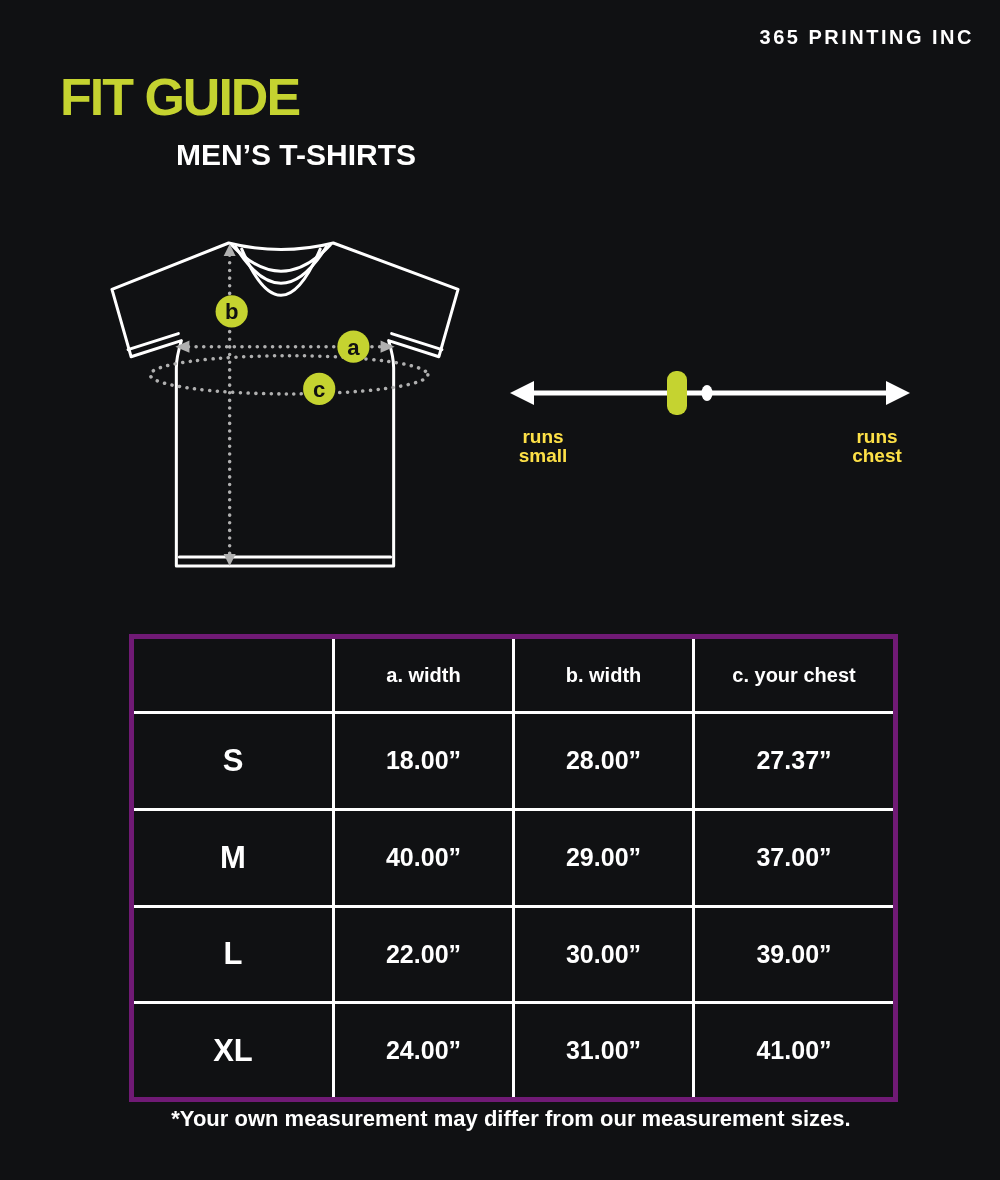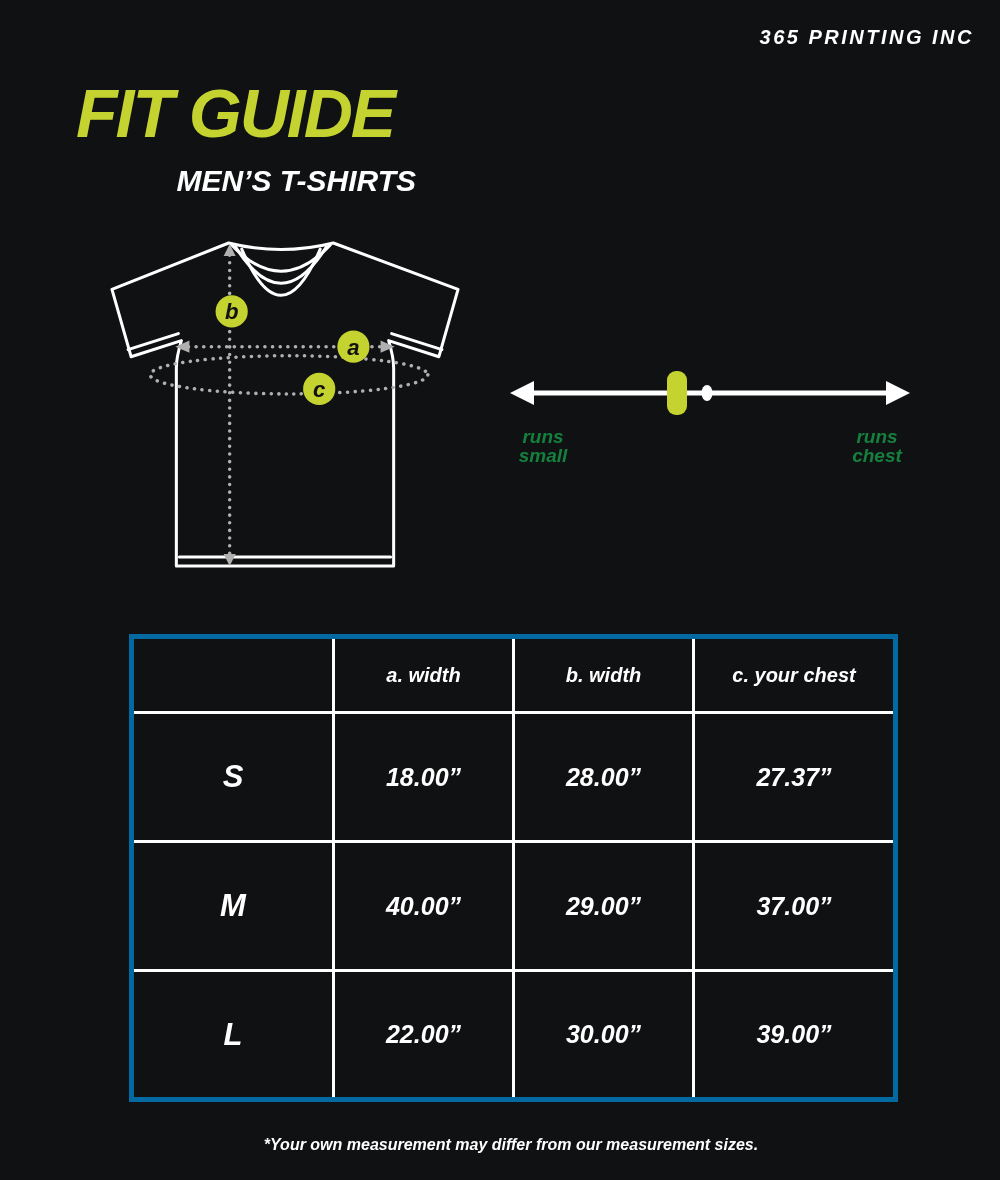"365 PRINTING INC" .page { font-style: italic -> none }
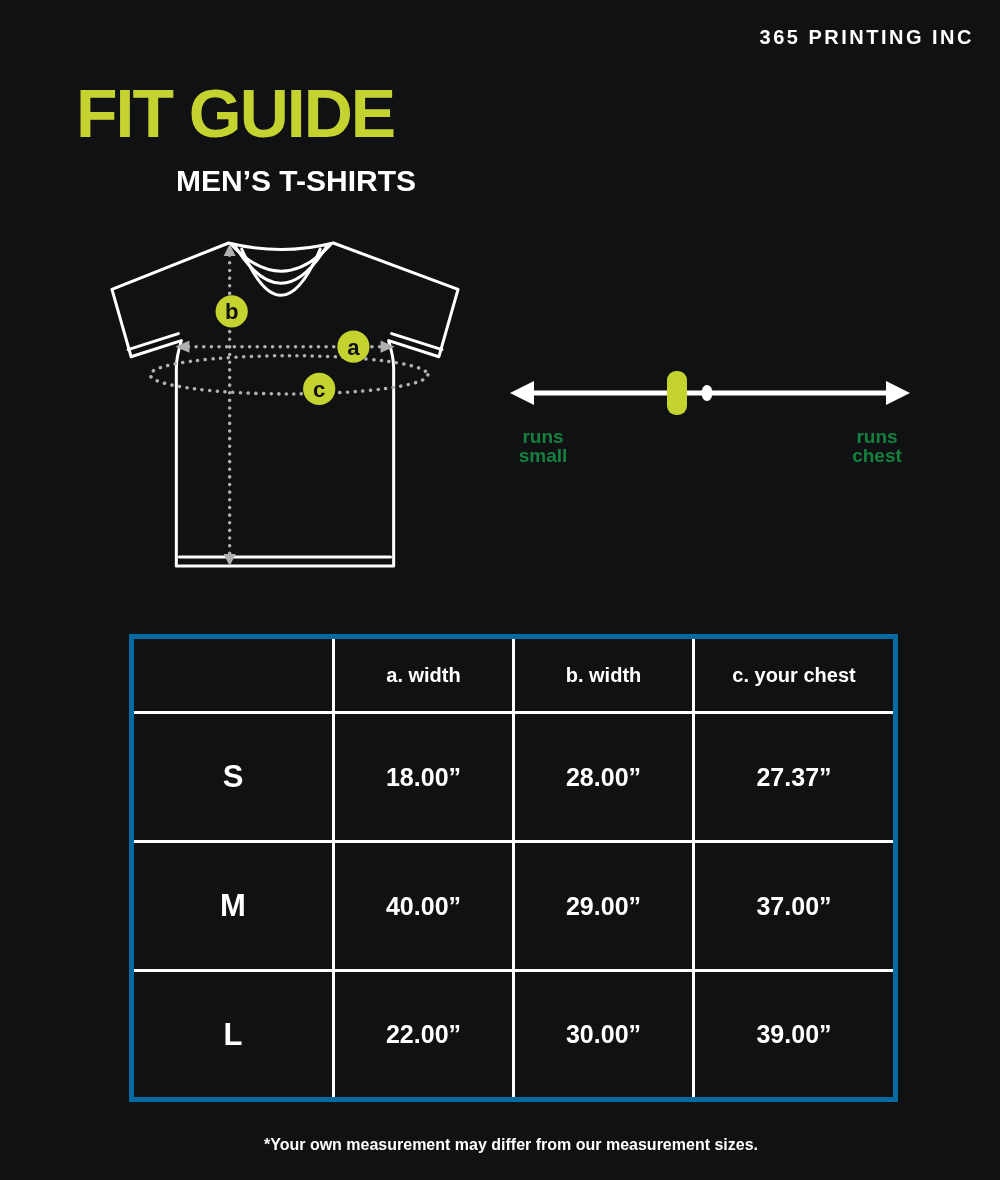"FIT GUIDE" .title { font-size: 68px -> 52px; margin: 16px -> 0 }
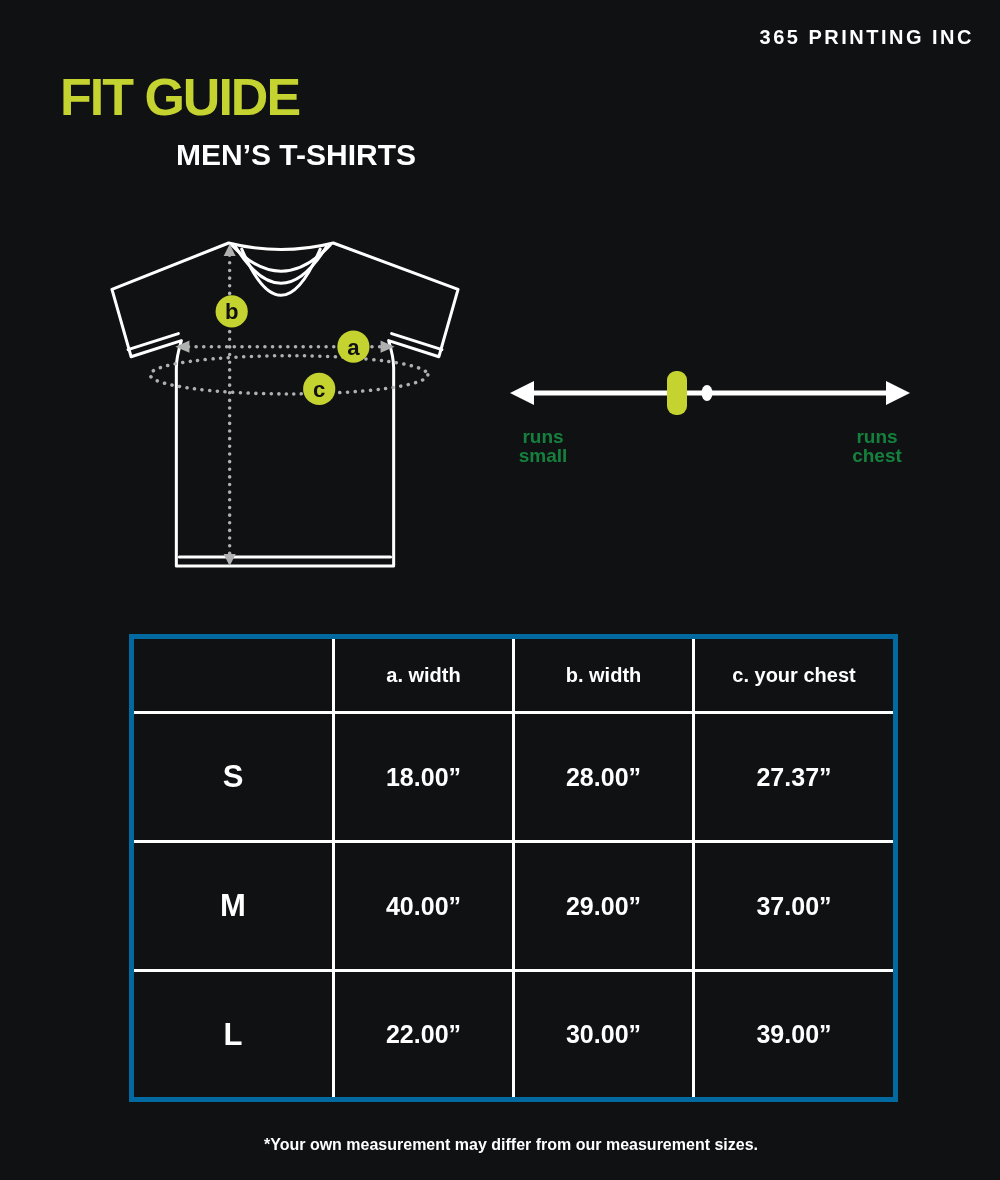"runs" .scale-label { color: #15803d -> #fde047 }
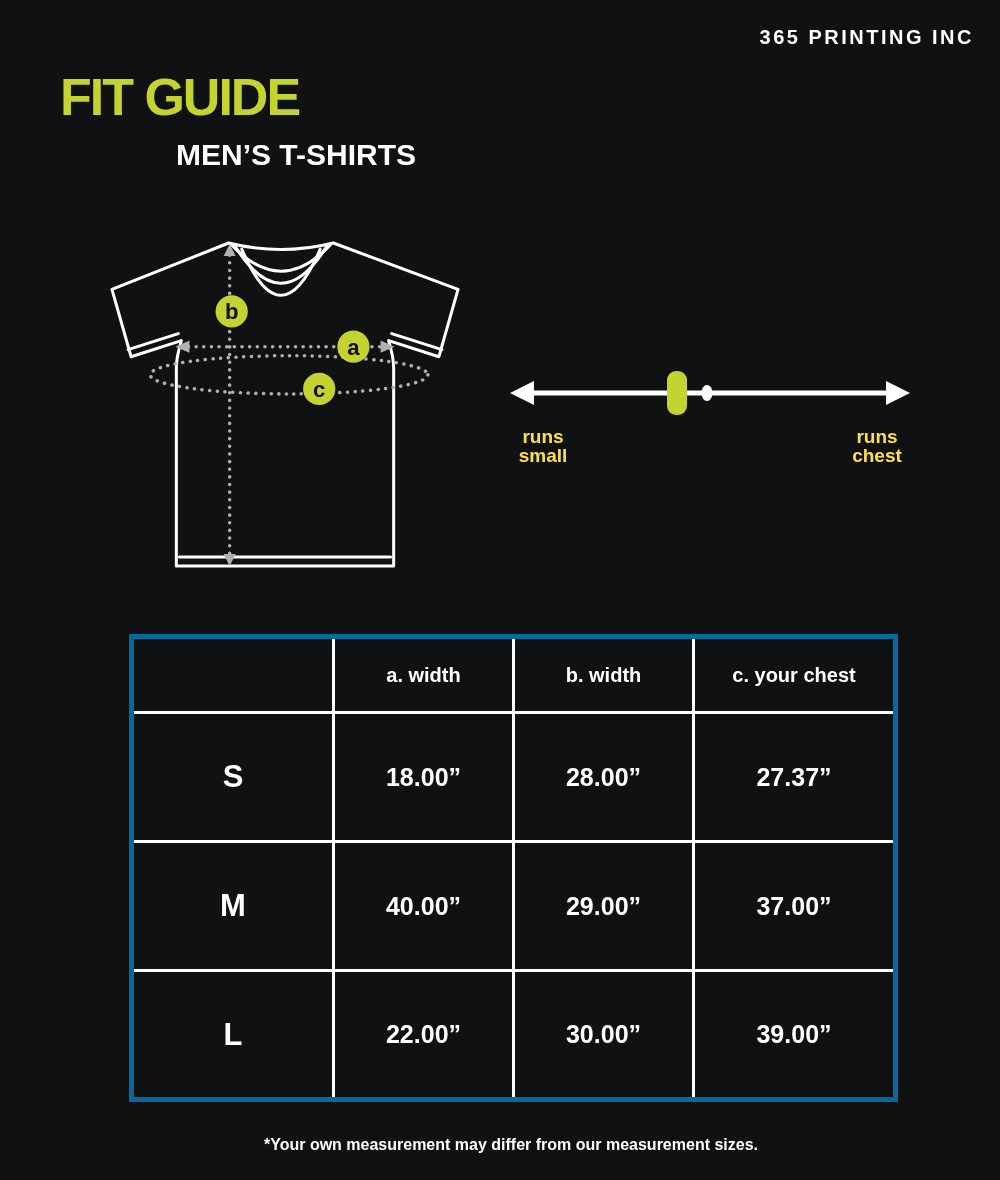"a. width" .size-table { border: 5px solid #0369a1 -> 5px solid #701a75 }
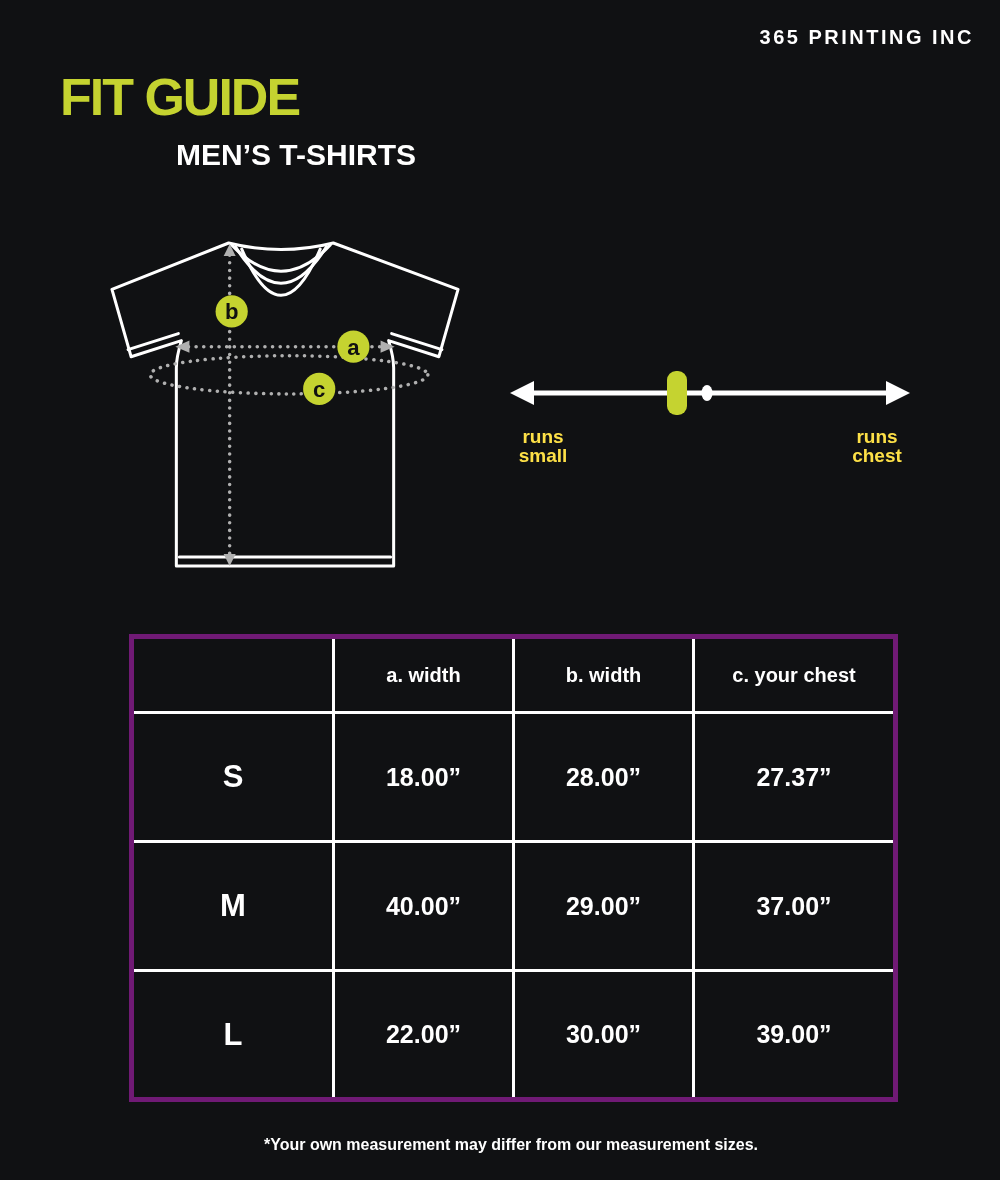"XL" tr { html: none -> <tr> <td>XL</td> <td>24.00”</td> <td>31.00”</td> <td>41.00”</td> </tr> }
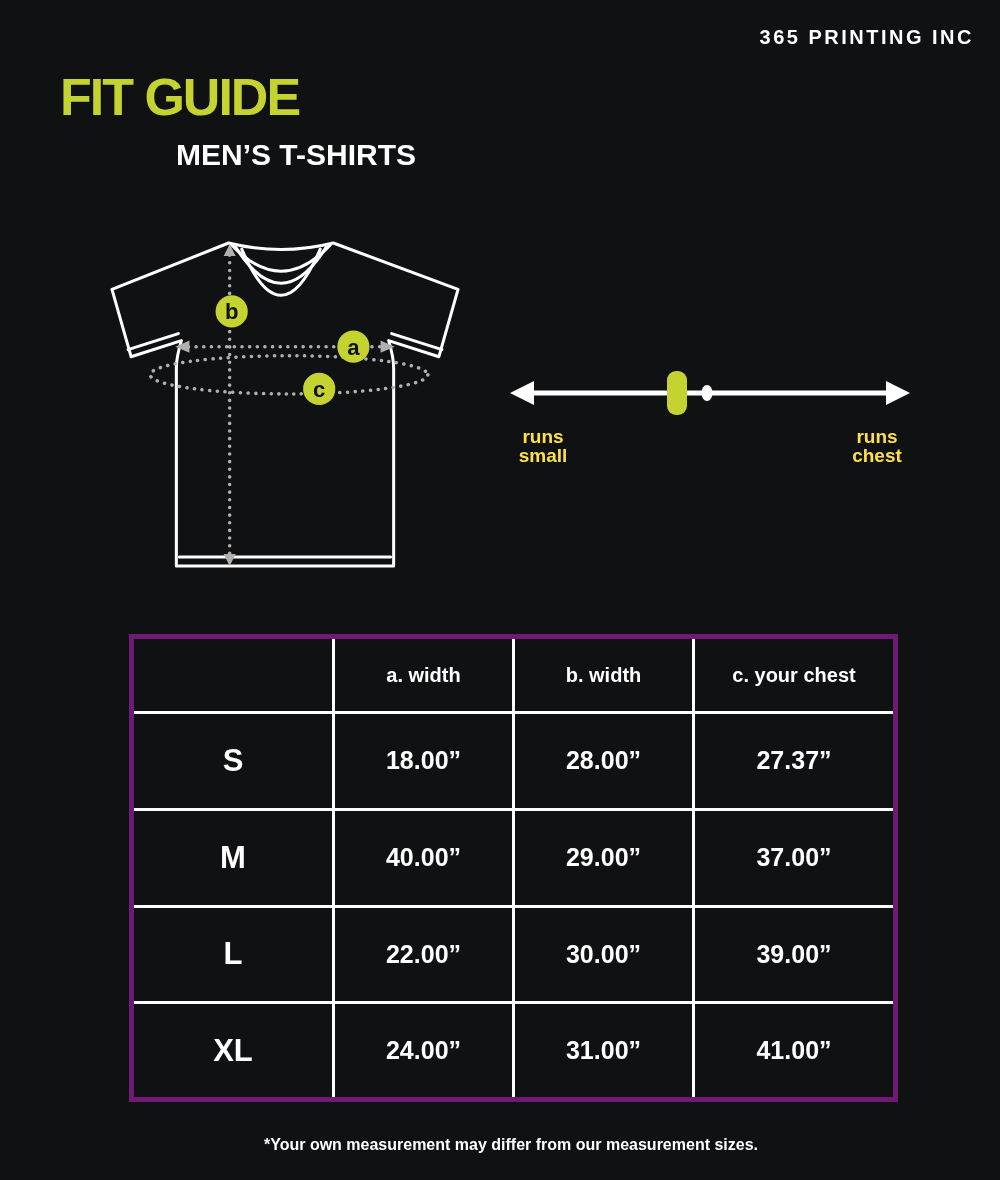"*Your own measurement may differ" .footnote { font-size: 16px -> 22px; top: 1136px -> 1106px }
